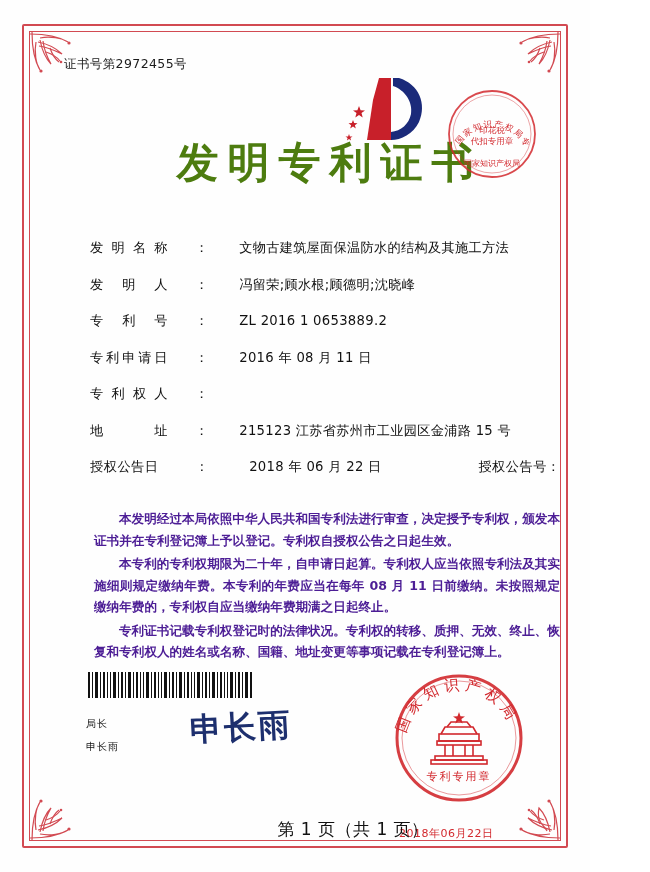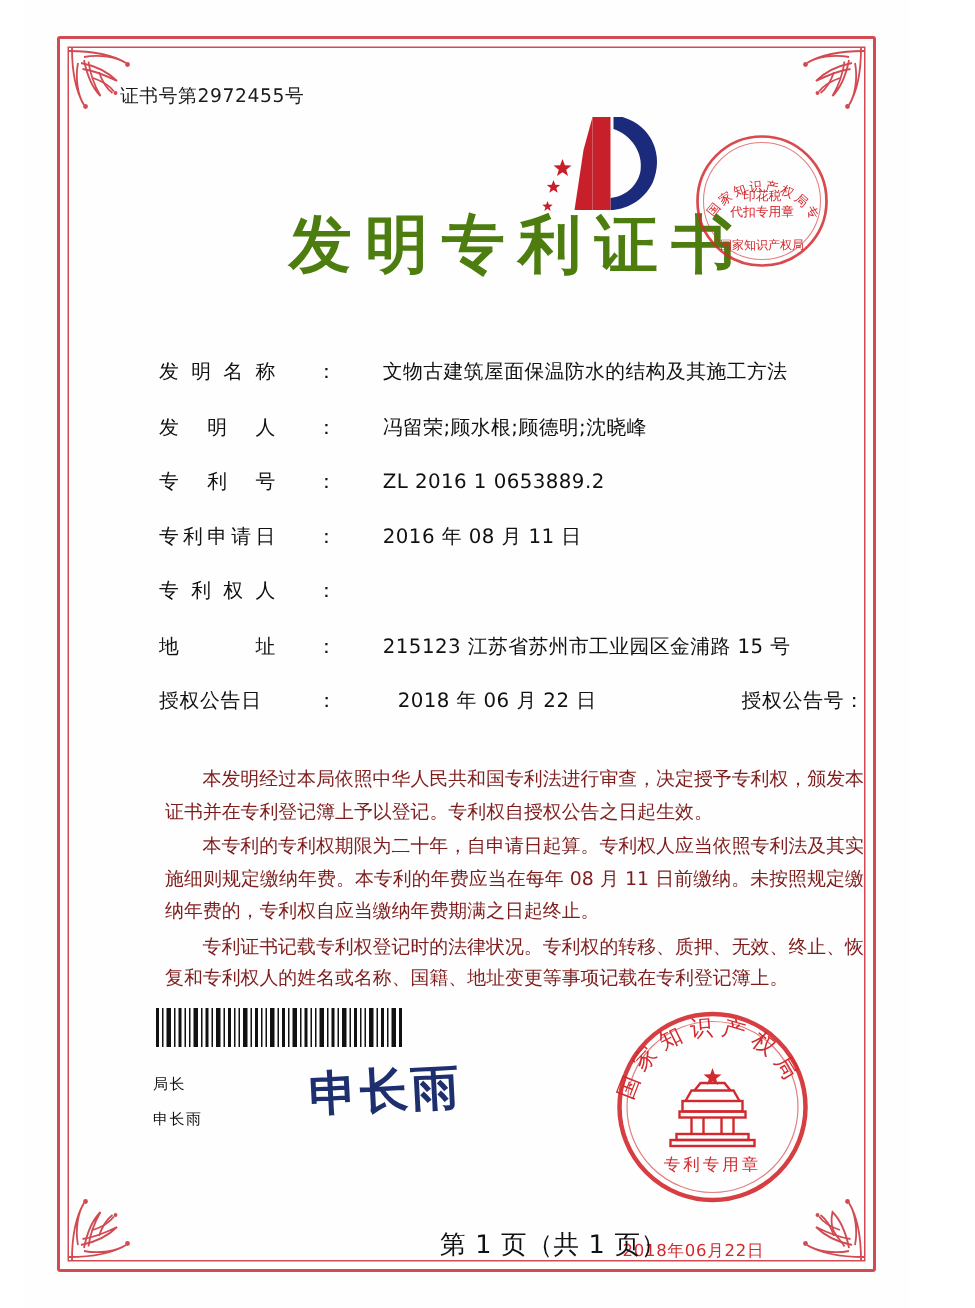"证书号第2972455号" .cert-page { left: 16px -> 0 }
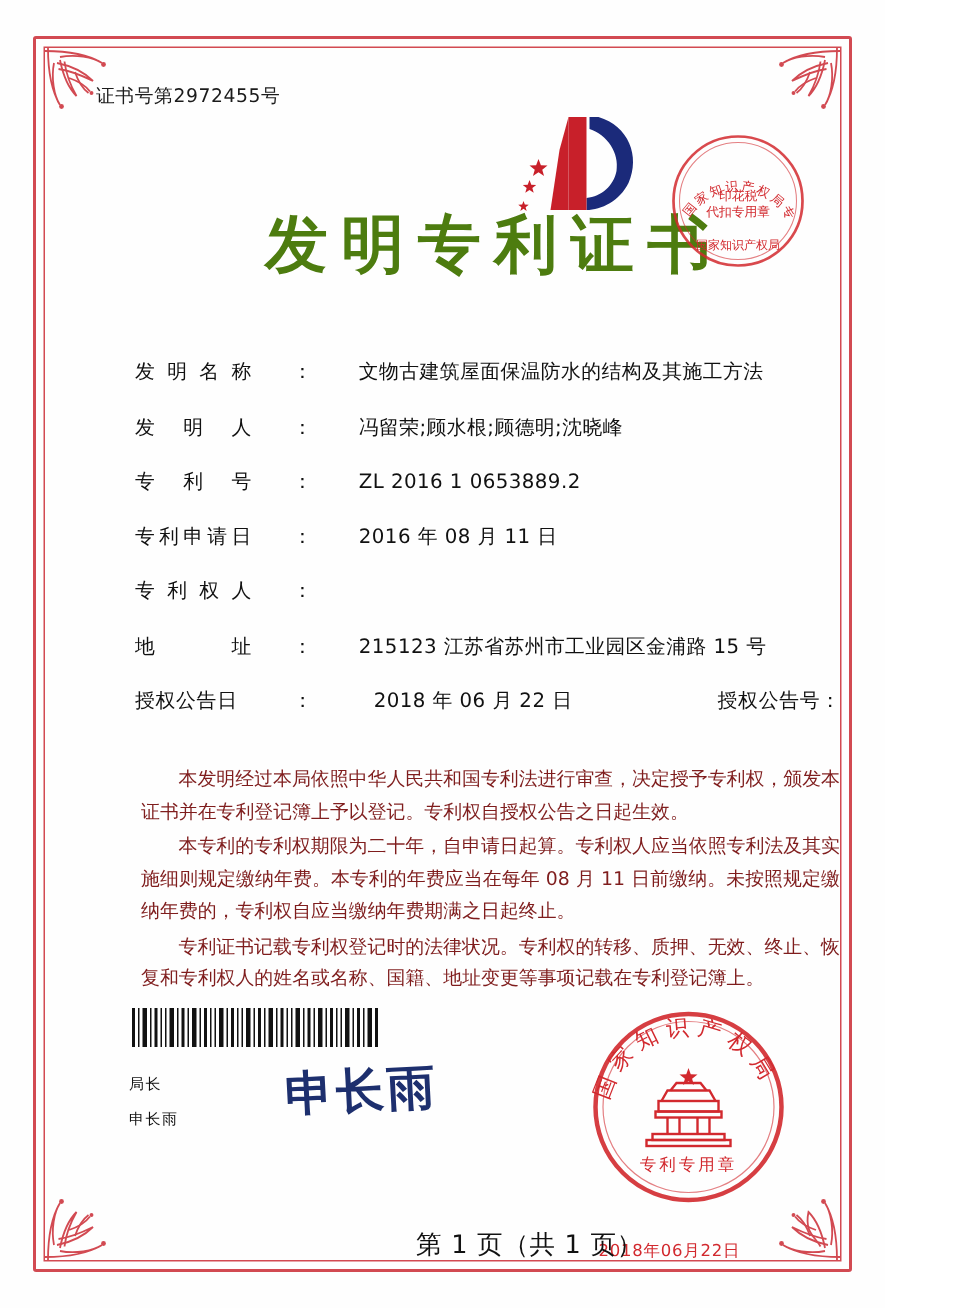"本发明经过本局依照中华人民共和国专利法进行审查，决定授予专利权，颁发本证书并在专" .body-text { color: #7f1d1d -> #4c1d95; font-weight: none -> bold }
